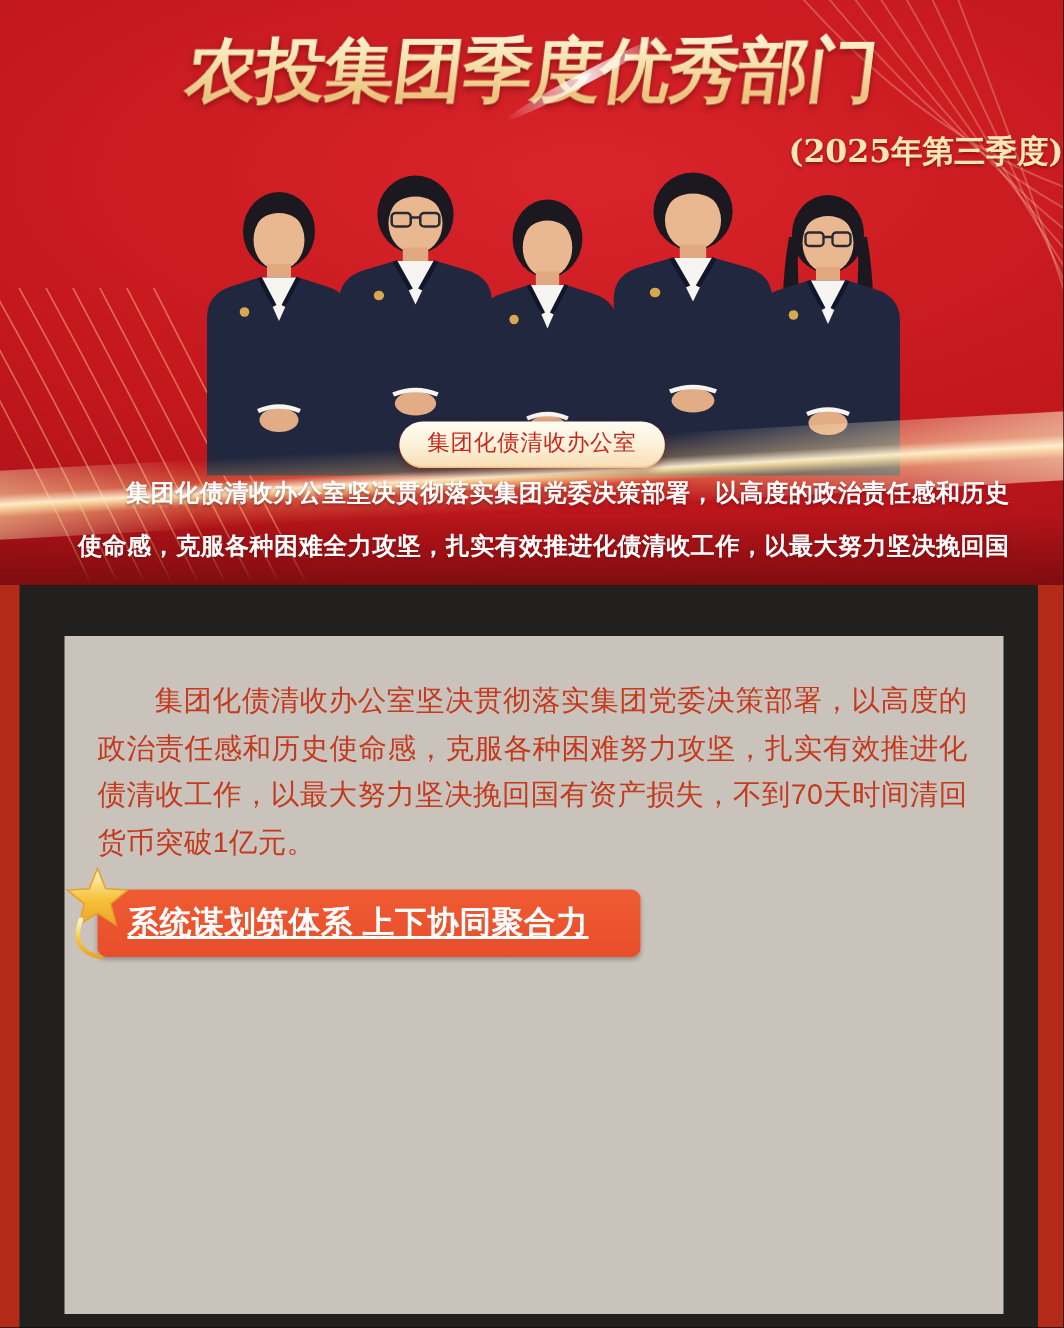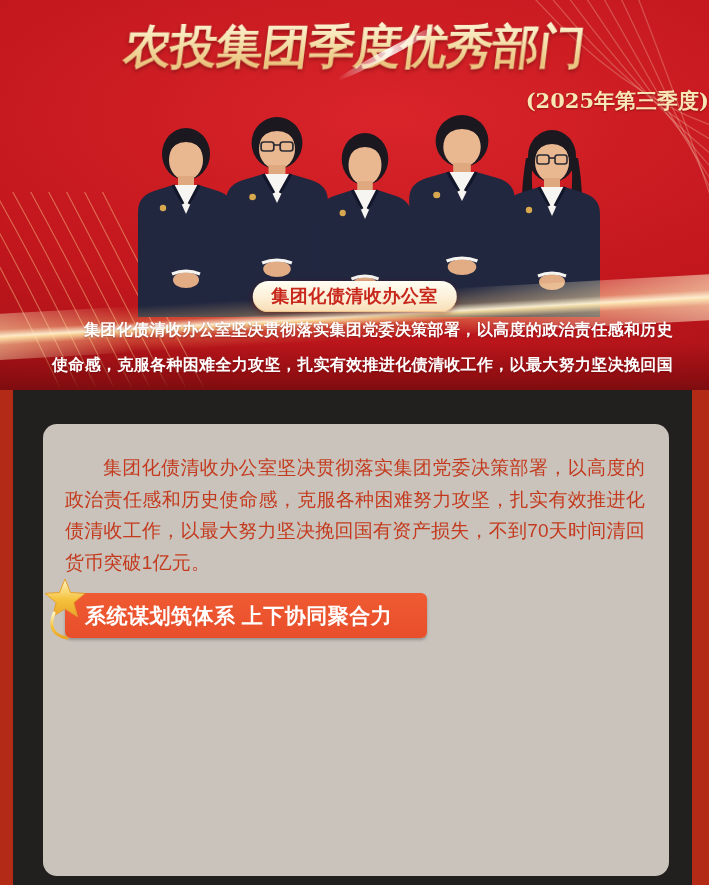"集团化债清收办公室" .badge { font-size: 18px -> 15px; font-weight: bold -> normal }
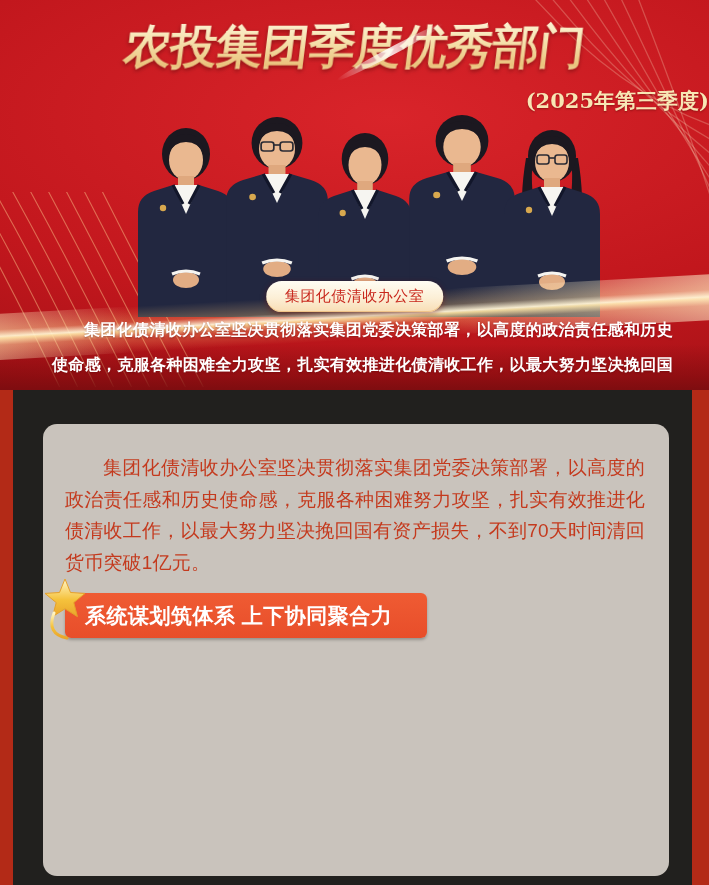"集团化债清收办公室坚决贯彻落实集团党委决策部署，以高度的政治责任感和历史使命感，克服各种困难努力" .card { border-radius: 14px -> none }
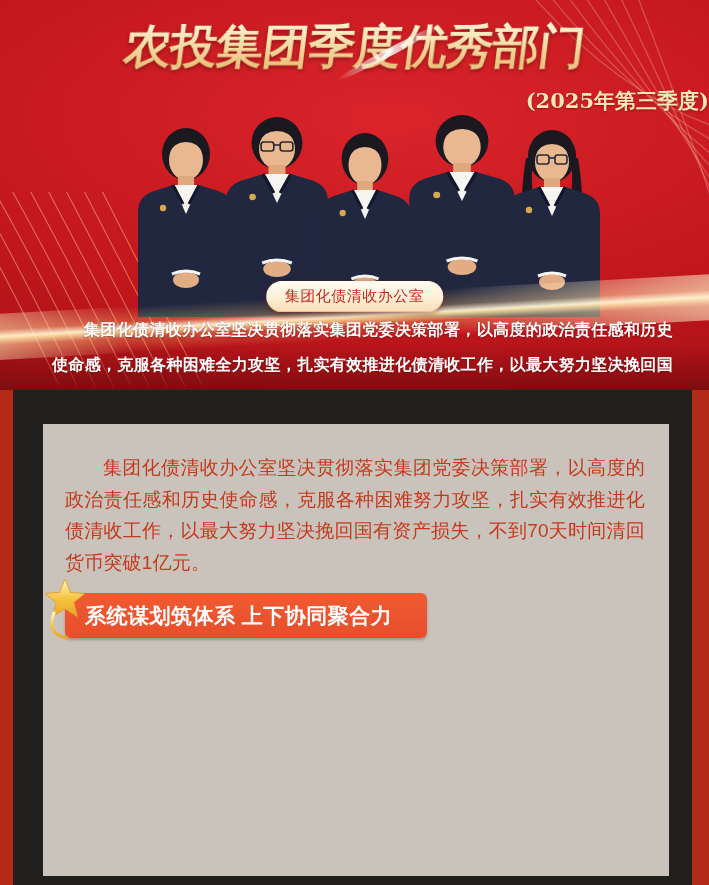"系统谋划筑体系 上下协同聚合力" .section-title { text-decoration: none -> underline }
